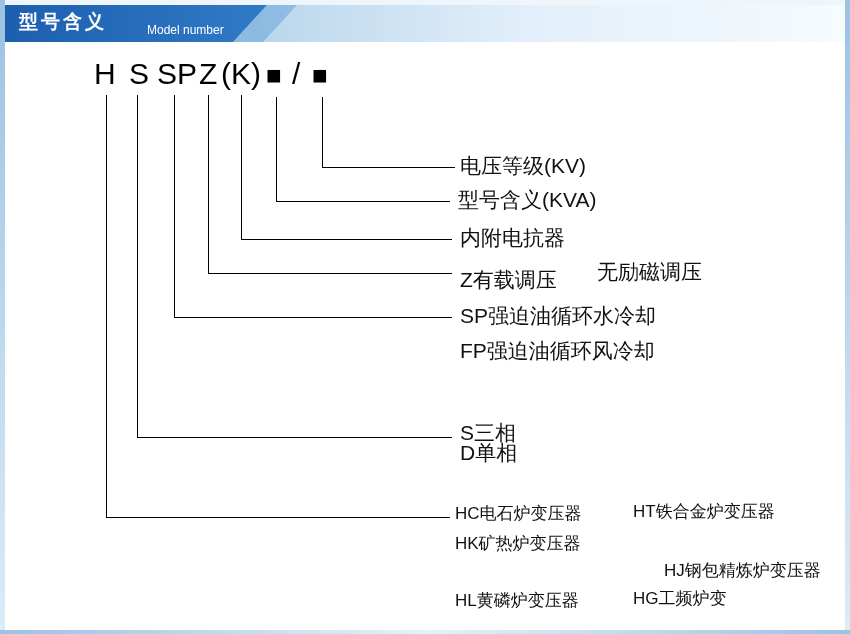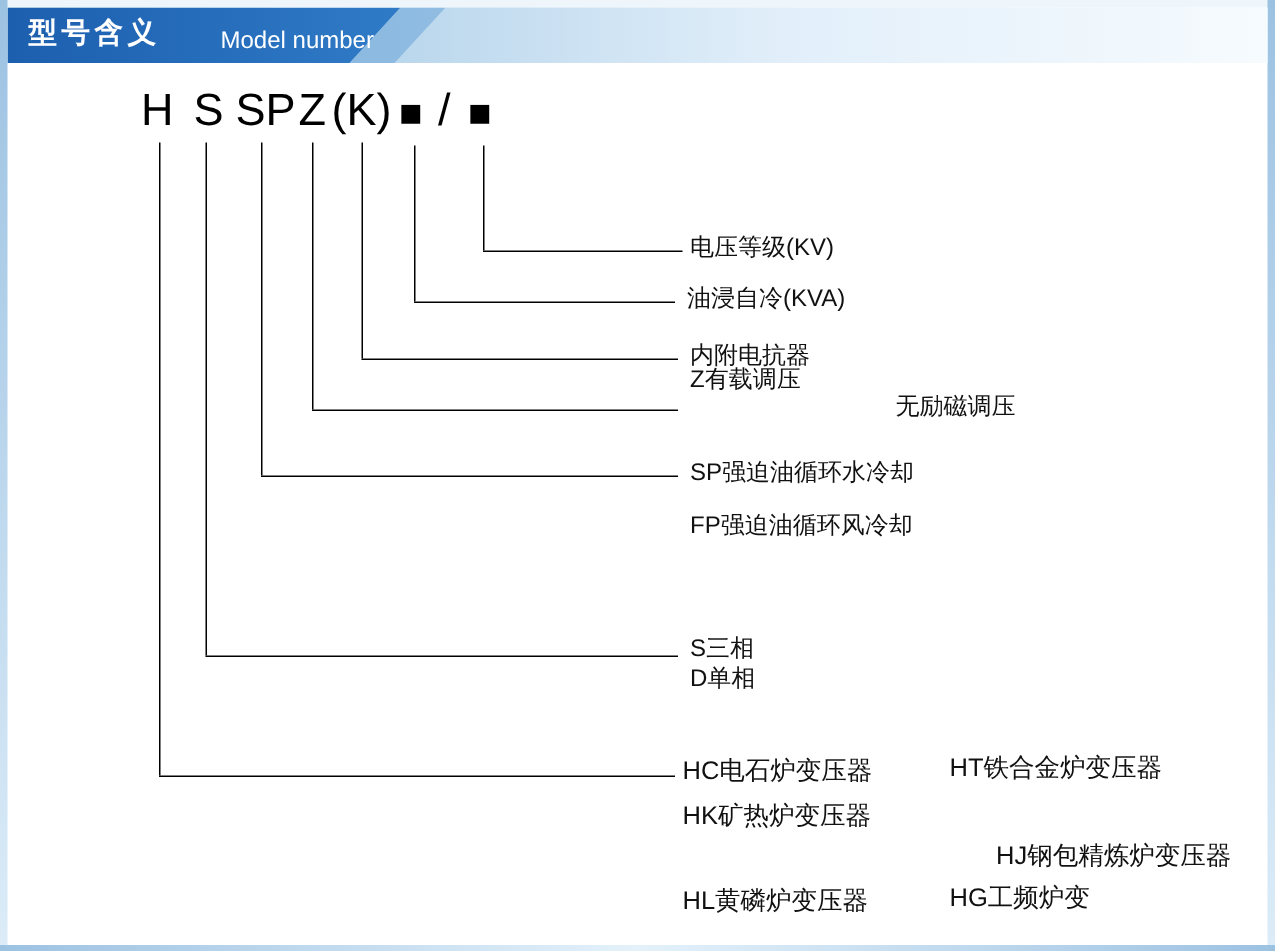"Model number" .header-en { font-size: 16px -> 12px }
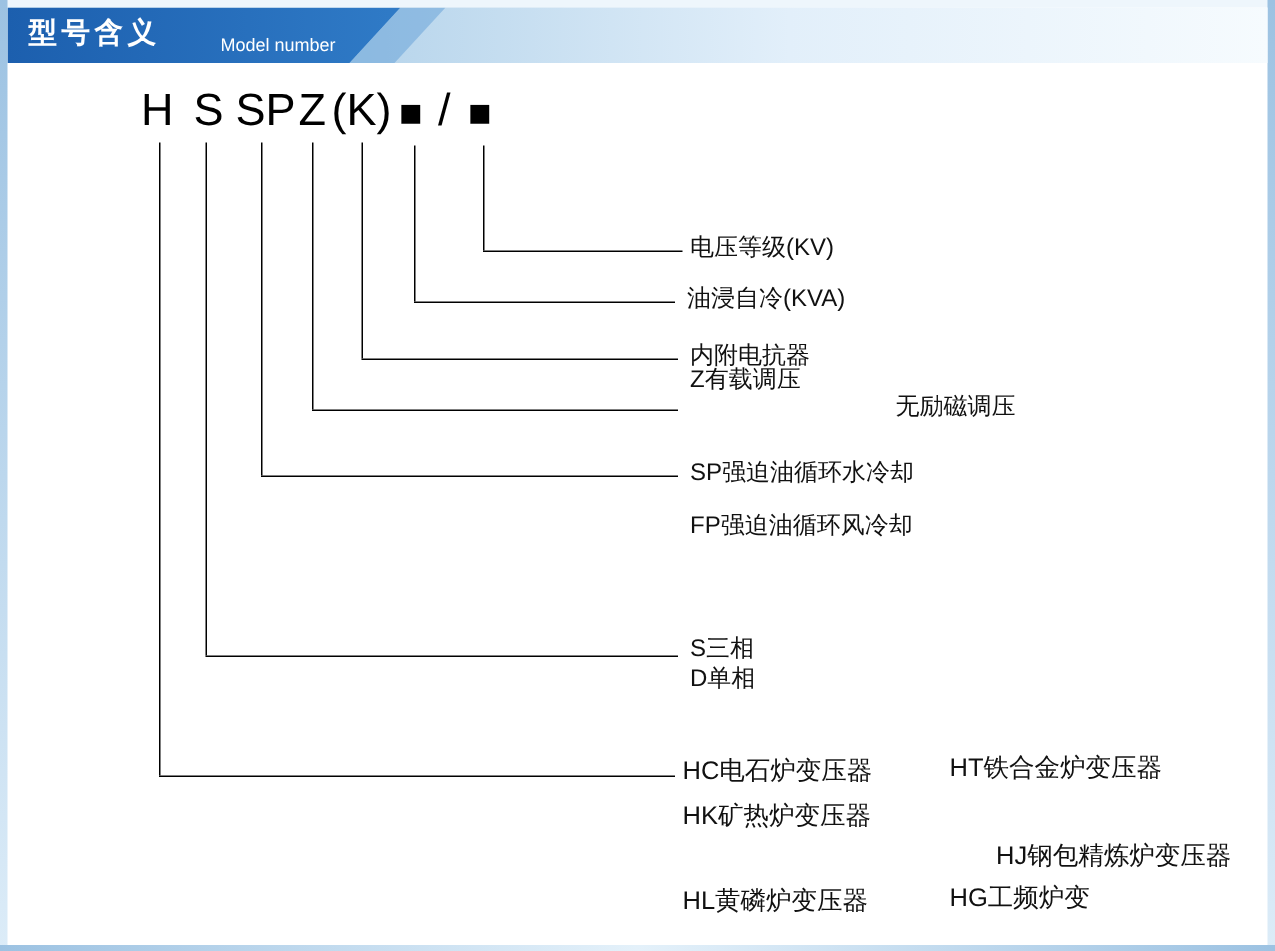"电压等级(KV)" .lbl { font-size: 16px -> 21px }
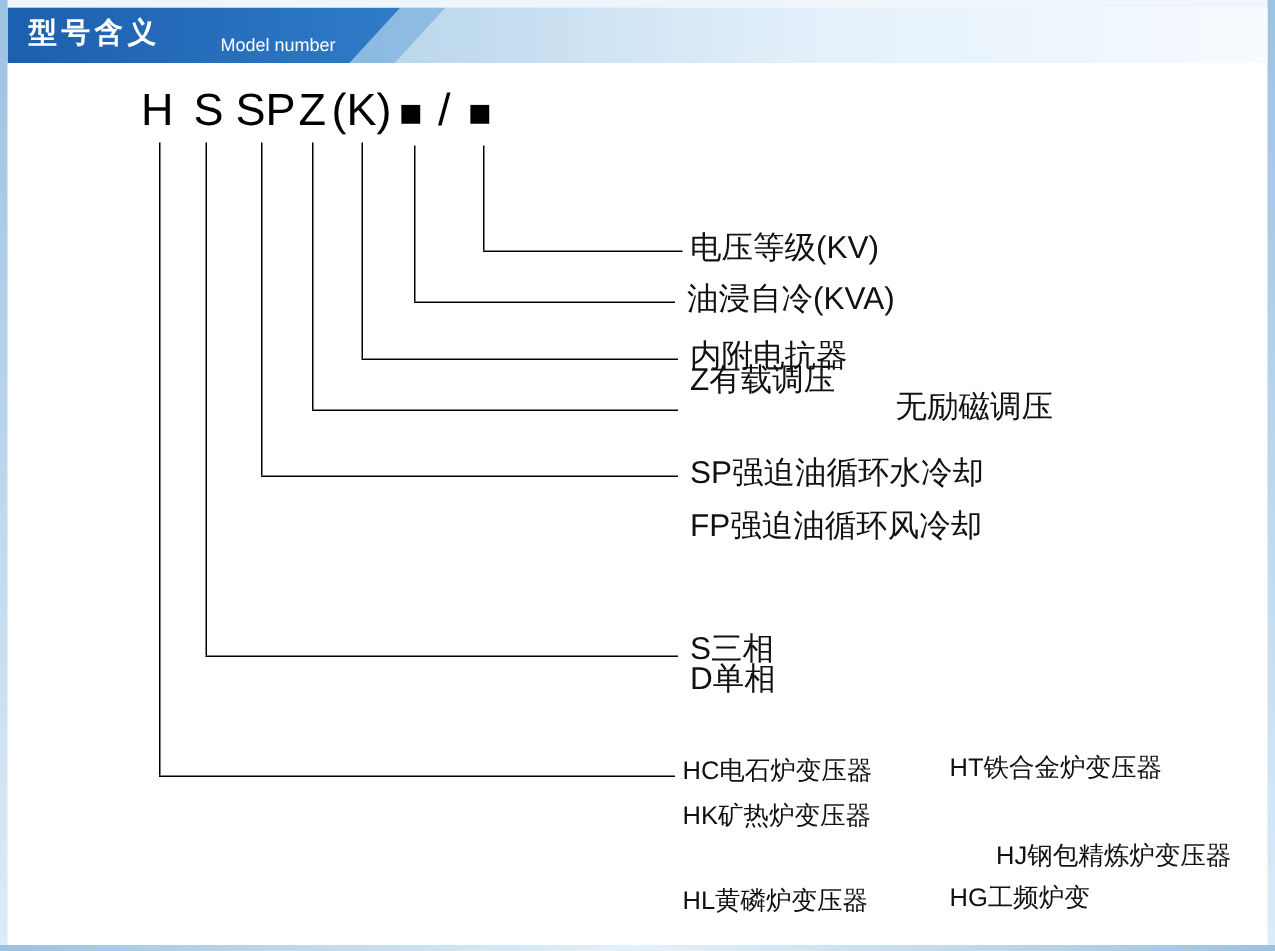"油浸自冷(KVA)" div.lbl { text: 油浸自冷 -> 型号含义 }
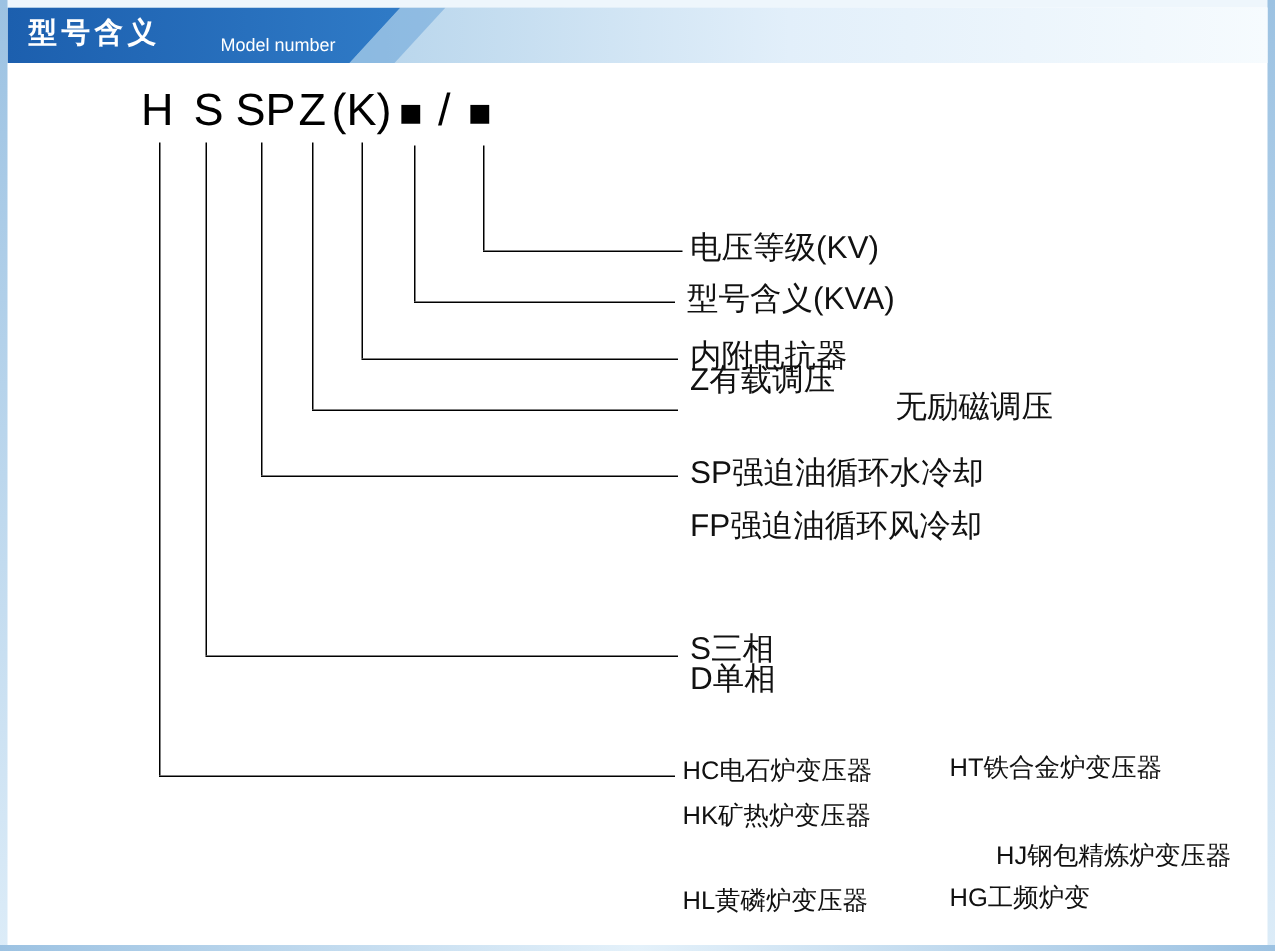"Z有载调压" div.lbl { top: 244px -> 270px }
